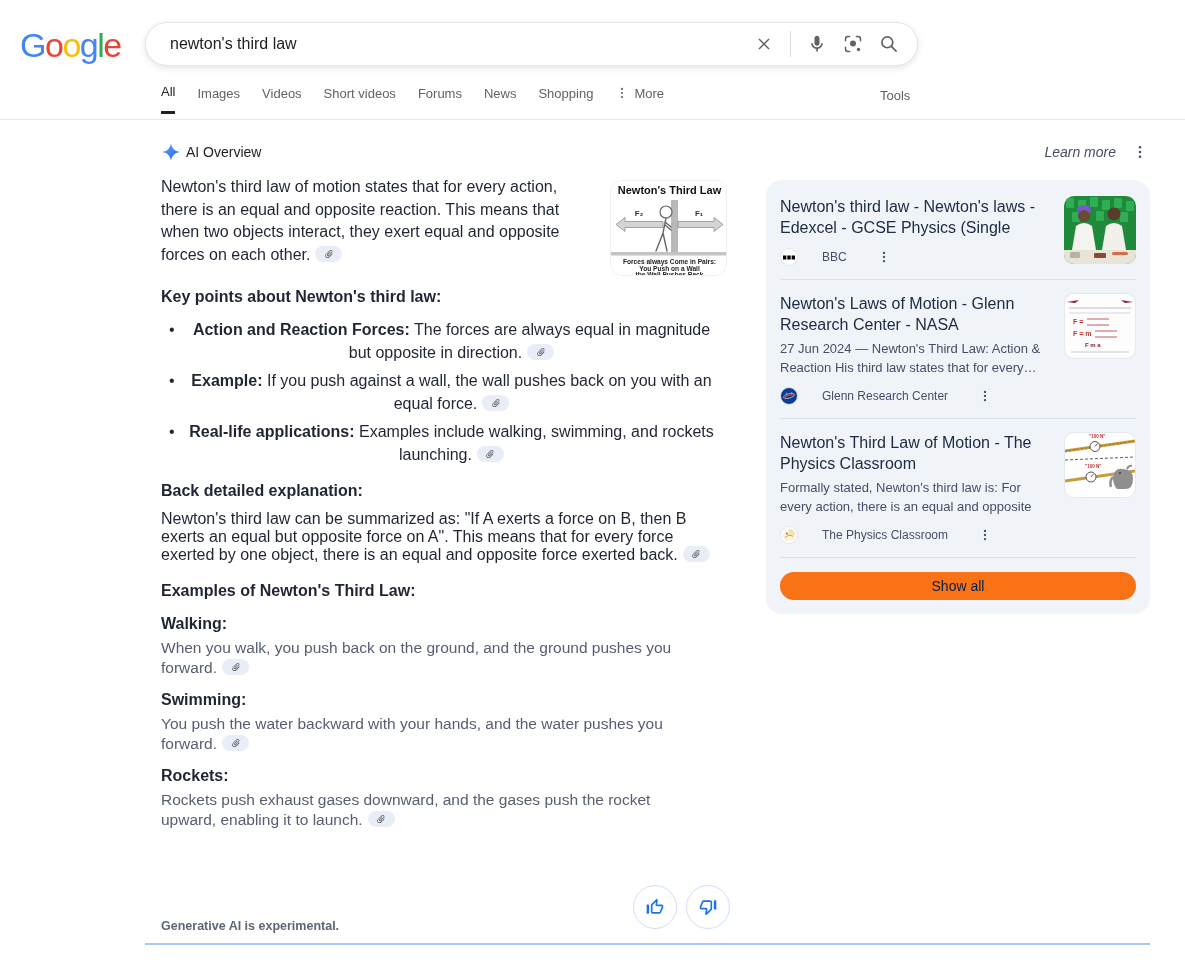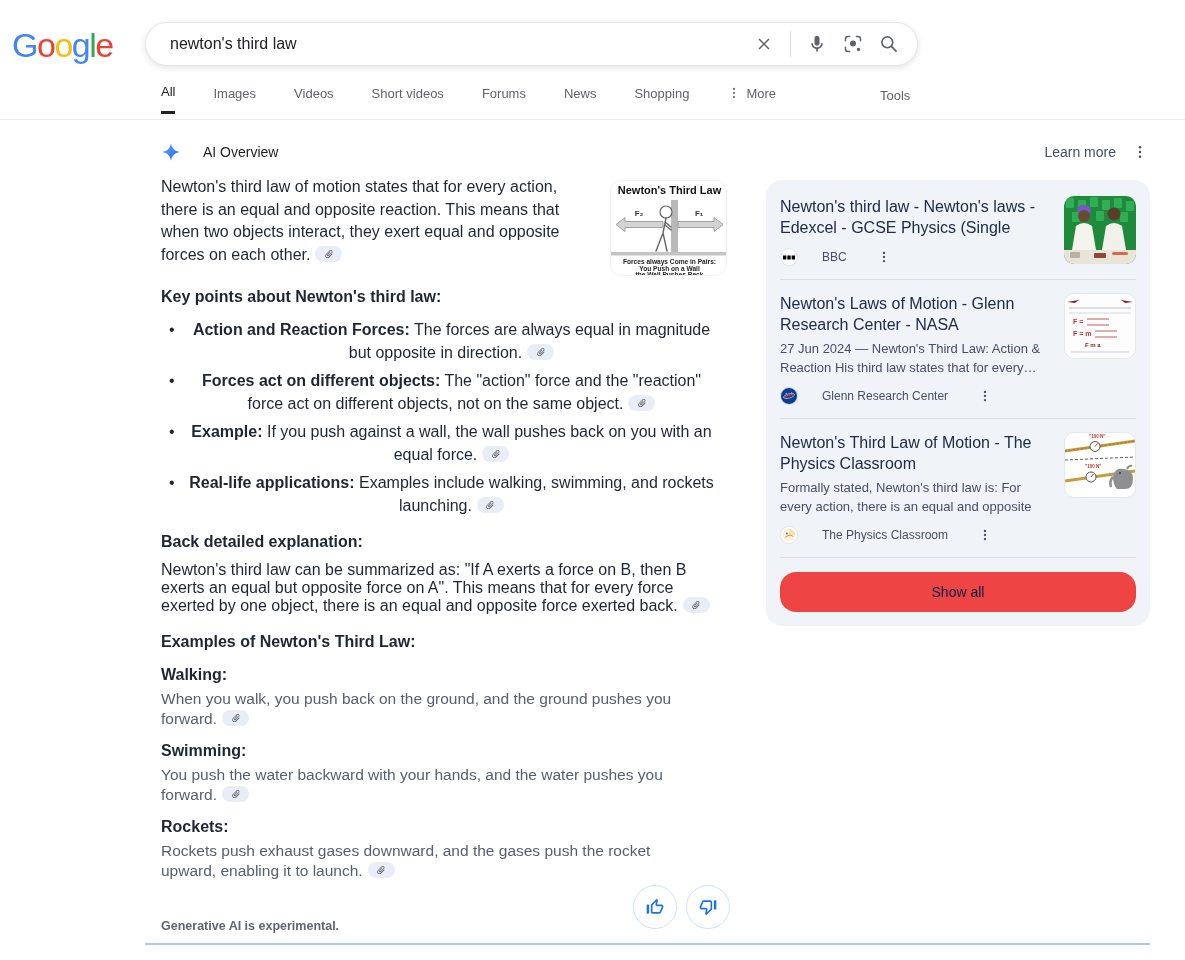"Google" .logo { left: 12px -> 20px }
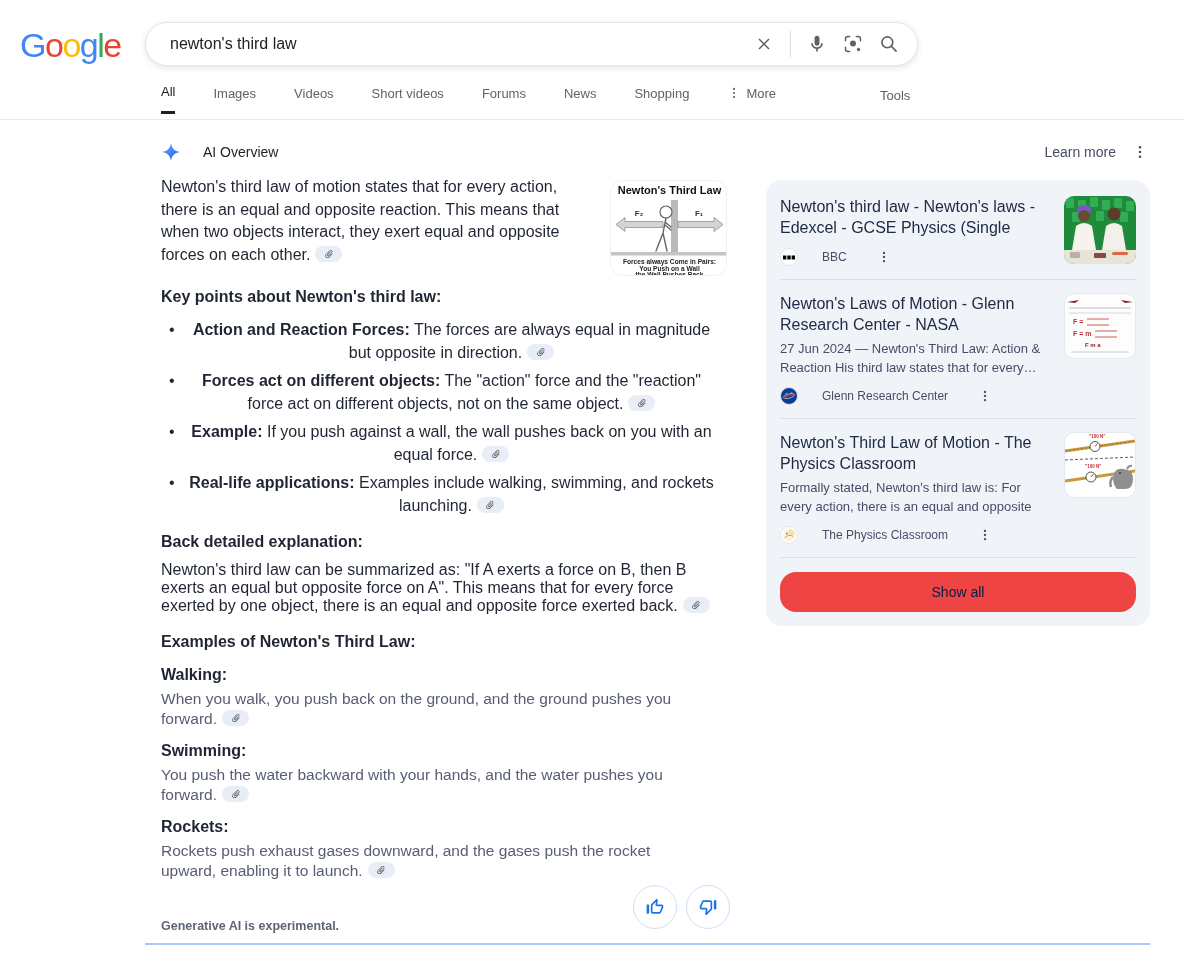"All" .tabs { gap: 38px -> 22px }
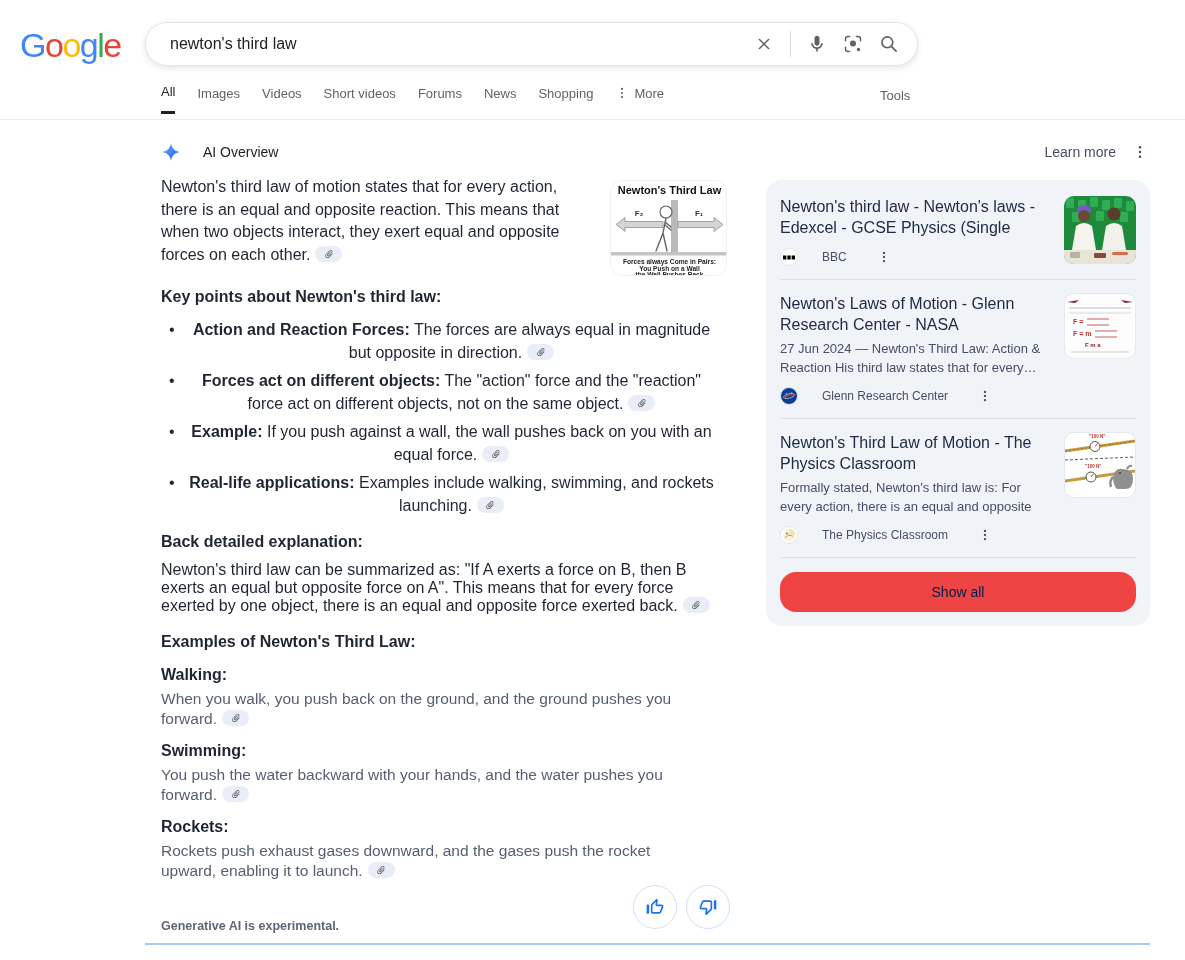"AI Overview" .aio-title { gap: 22px -> 5px }
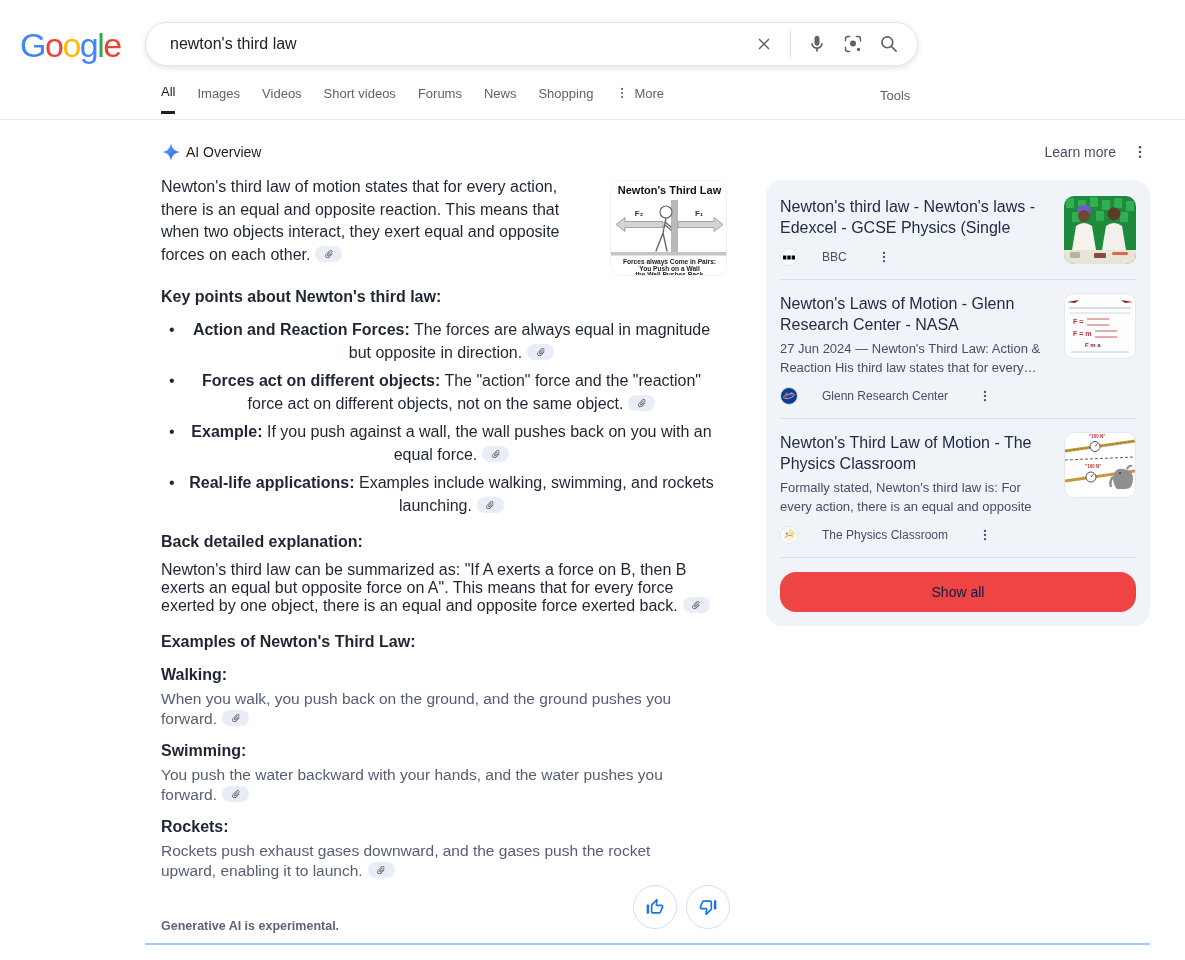"Learn more" .learn-more { font-style: none -> italic }
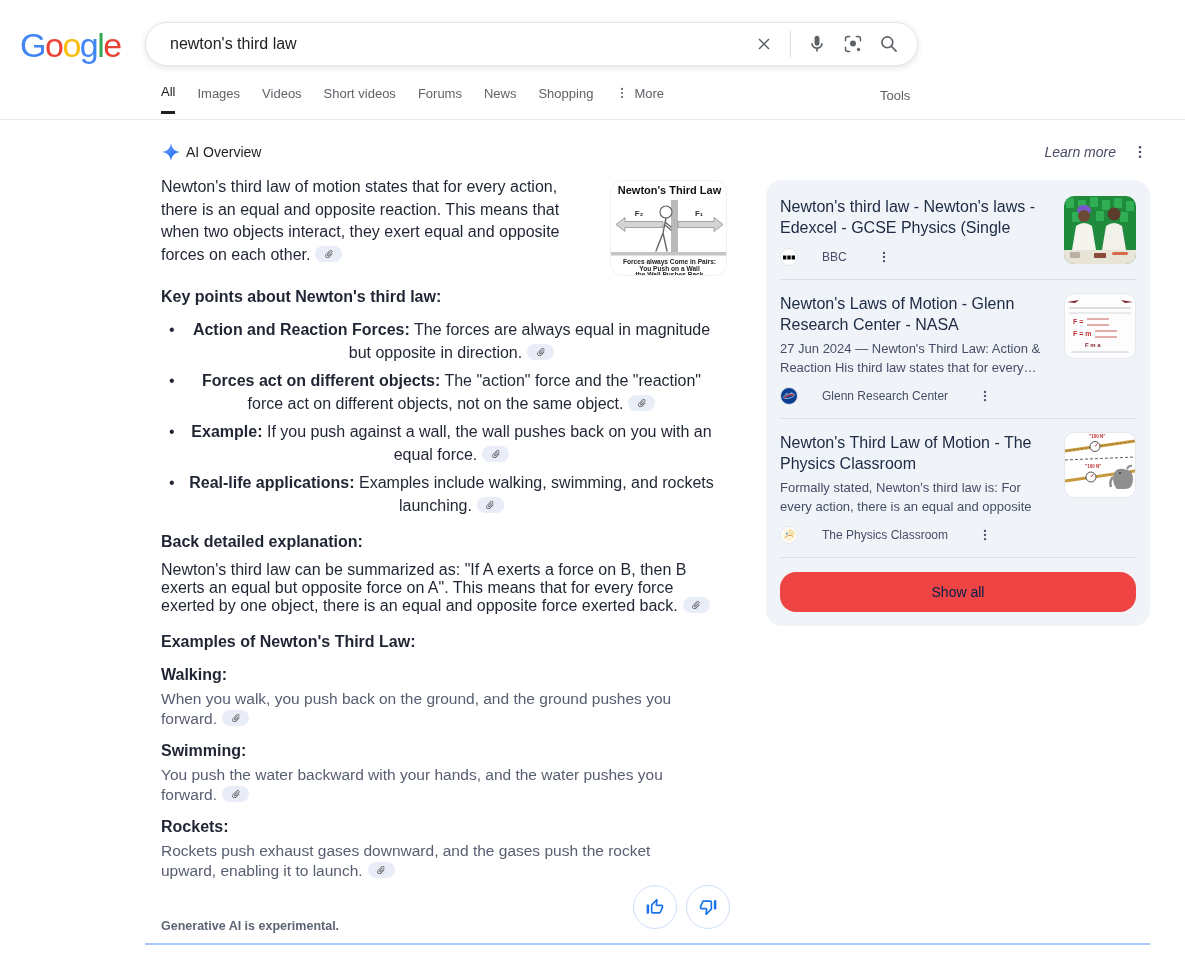"Forces act on different objects:" li { html: <li><b>Forces act on different objects:</b><span> The "action" force and the "reaction" force act on different objects, not on the same object.</span><span> <svg> <path></path> </svg> </span></li> -> none }
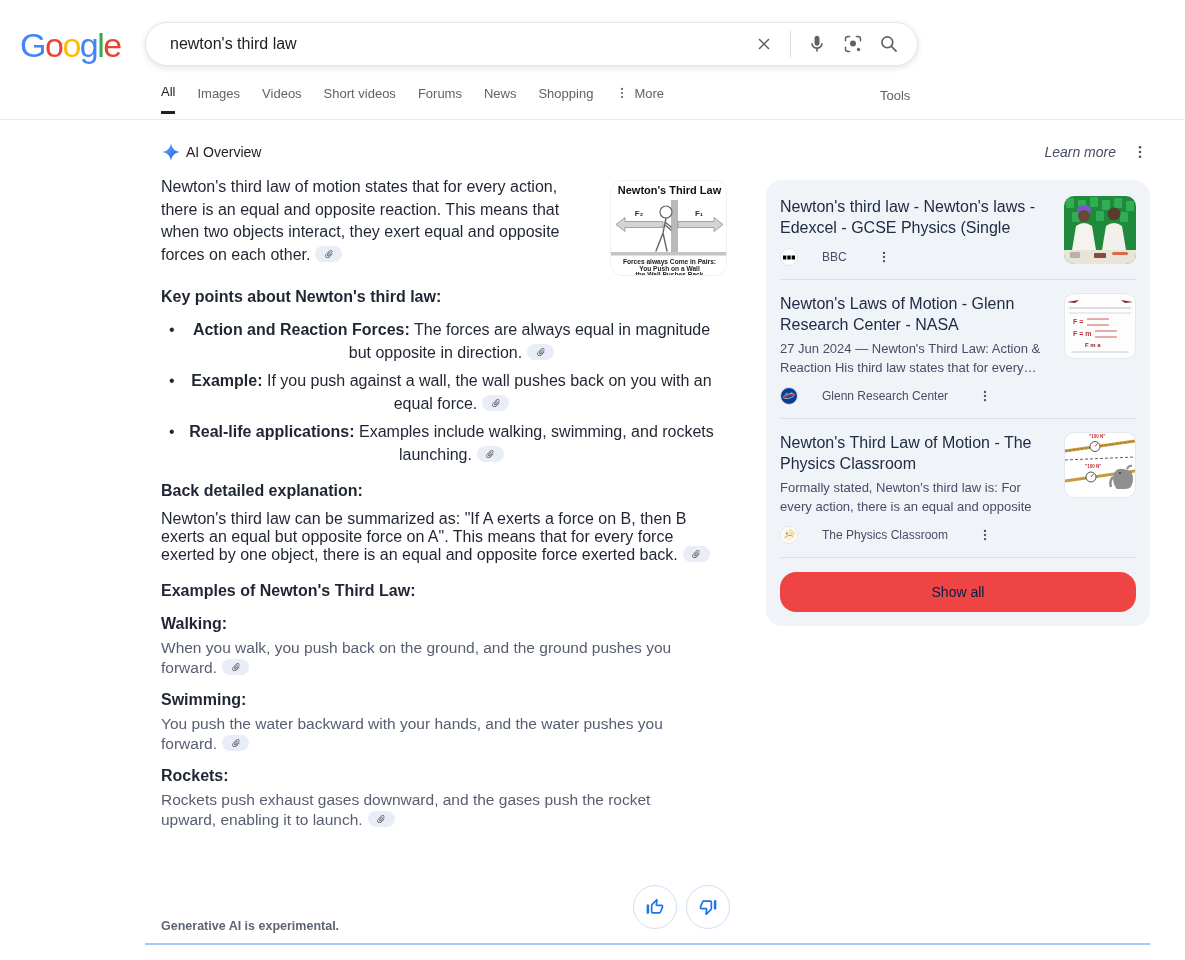"Show all" .show-all { background: #ef4444 -> #f97316; height: 40px -> 28px }
